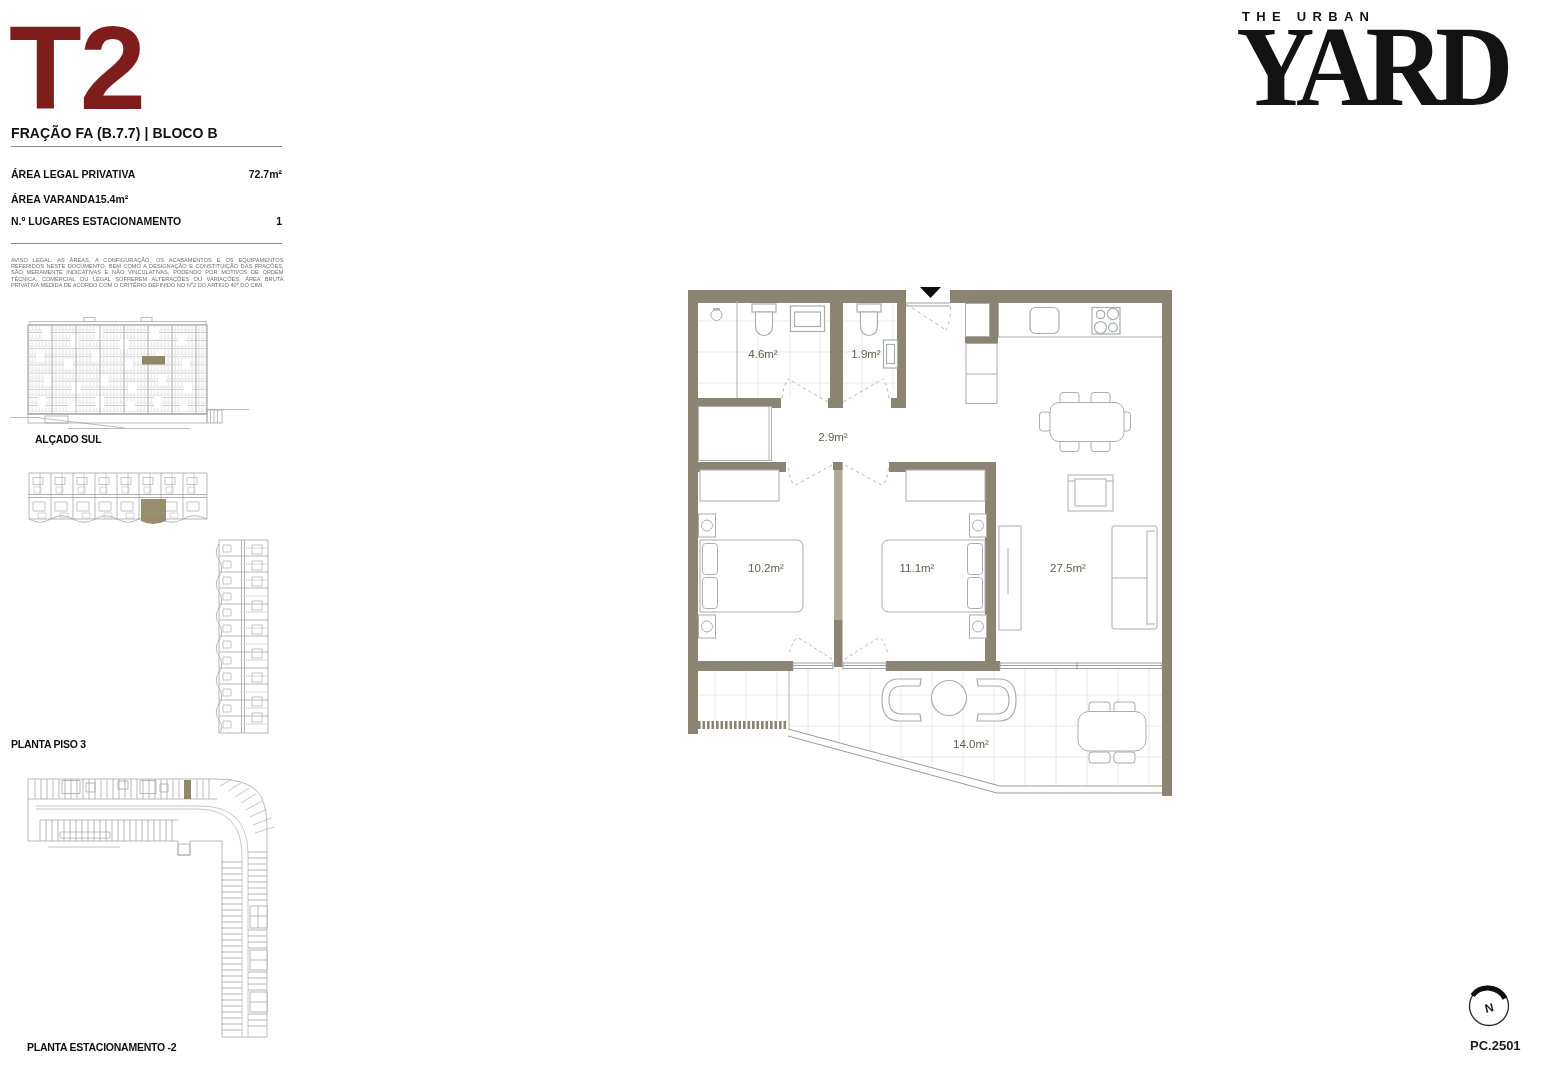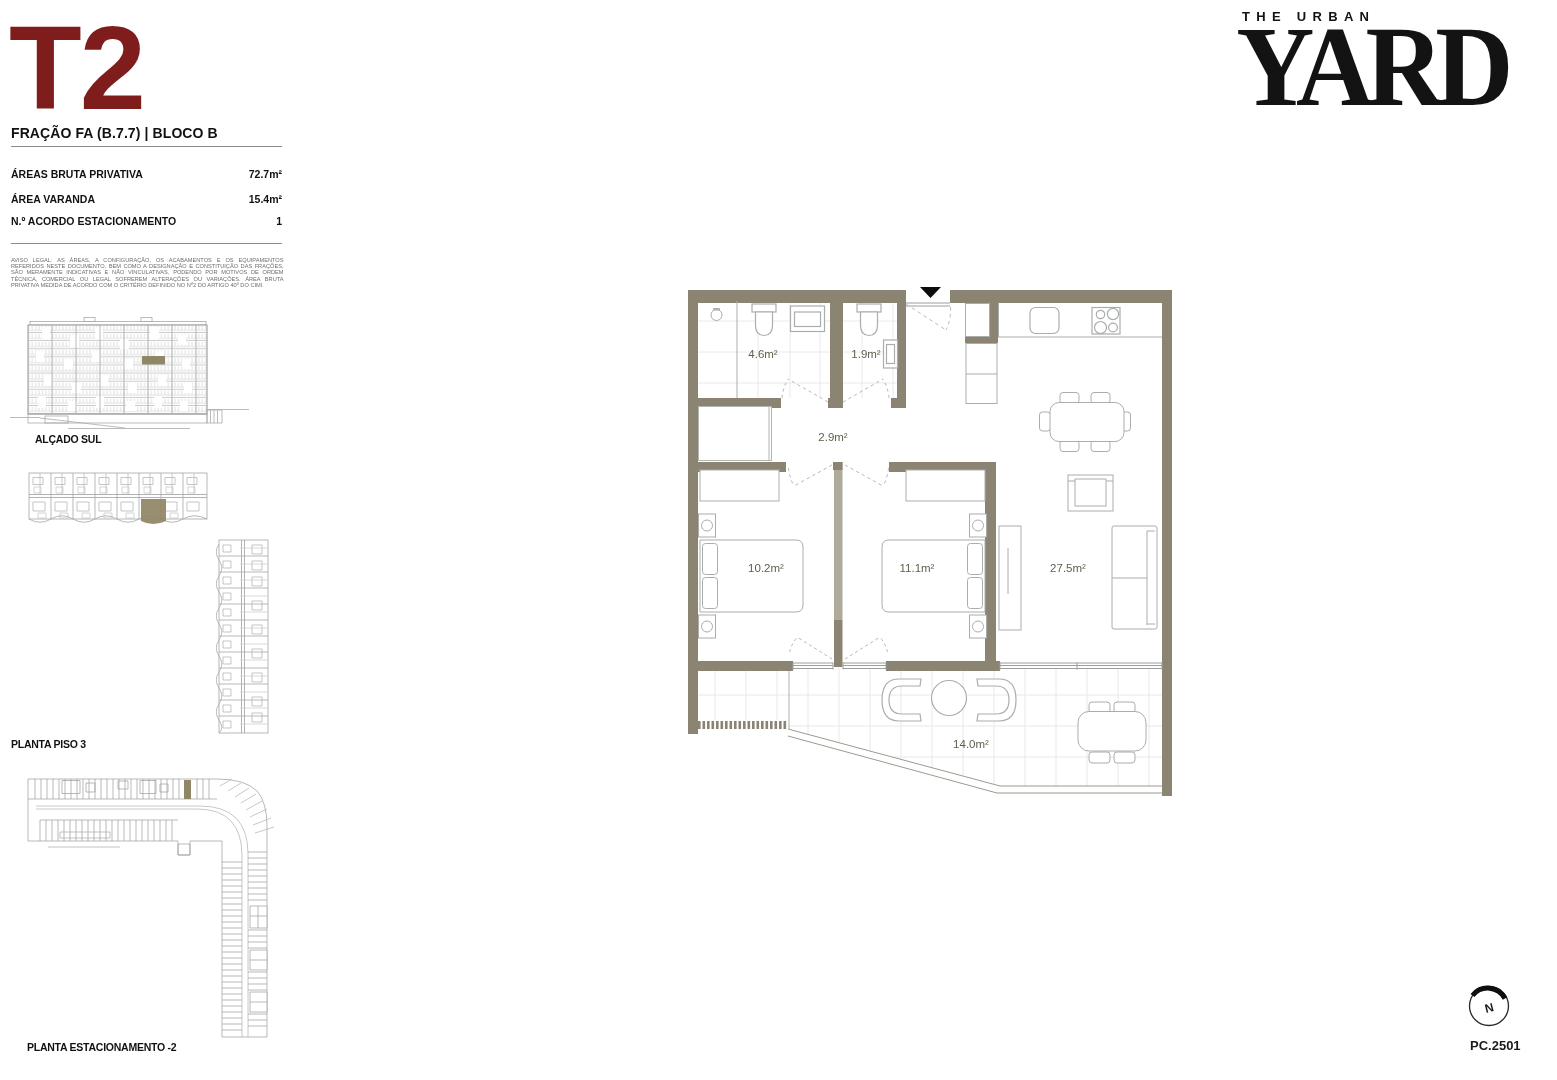"ÁREAS BRUTA PRIVATIVA" span { text: ÁREAS BRUTA -> ÁREA LEGAL }
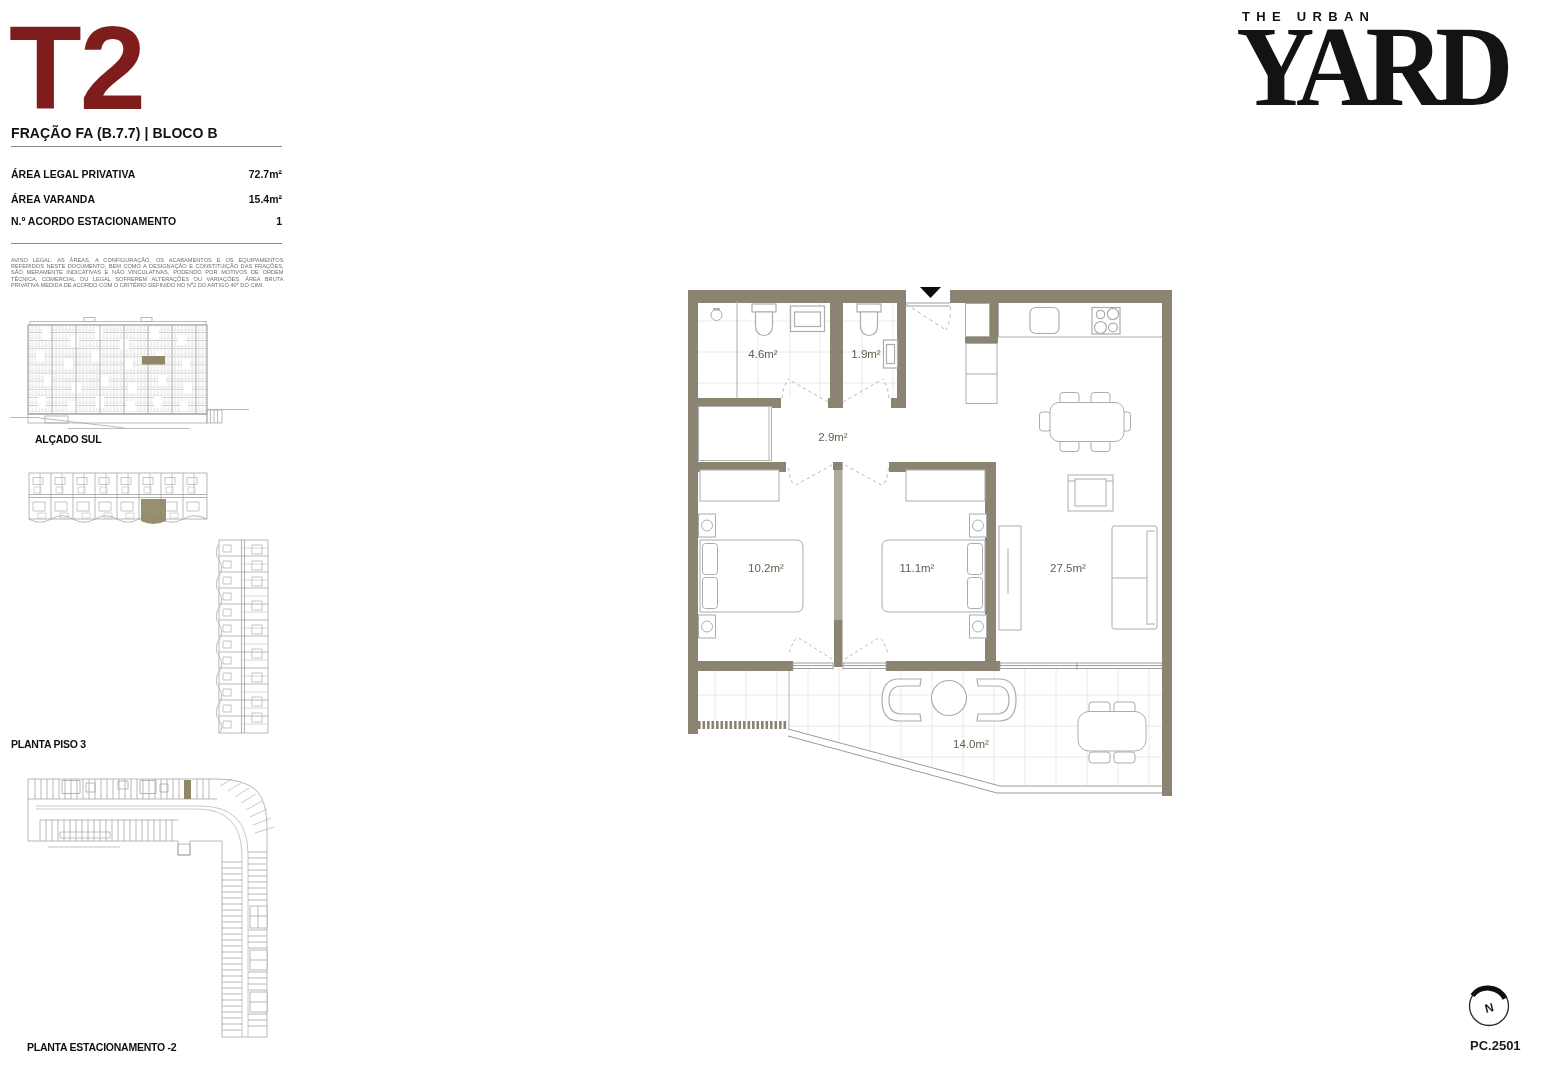"ÁREA VARANDA" div { justify-content: space-between -> flex-start }
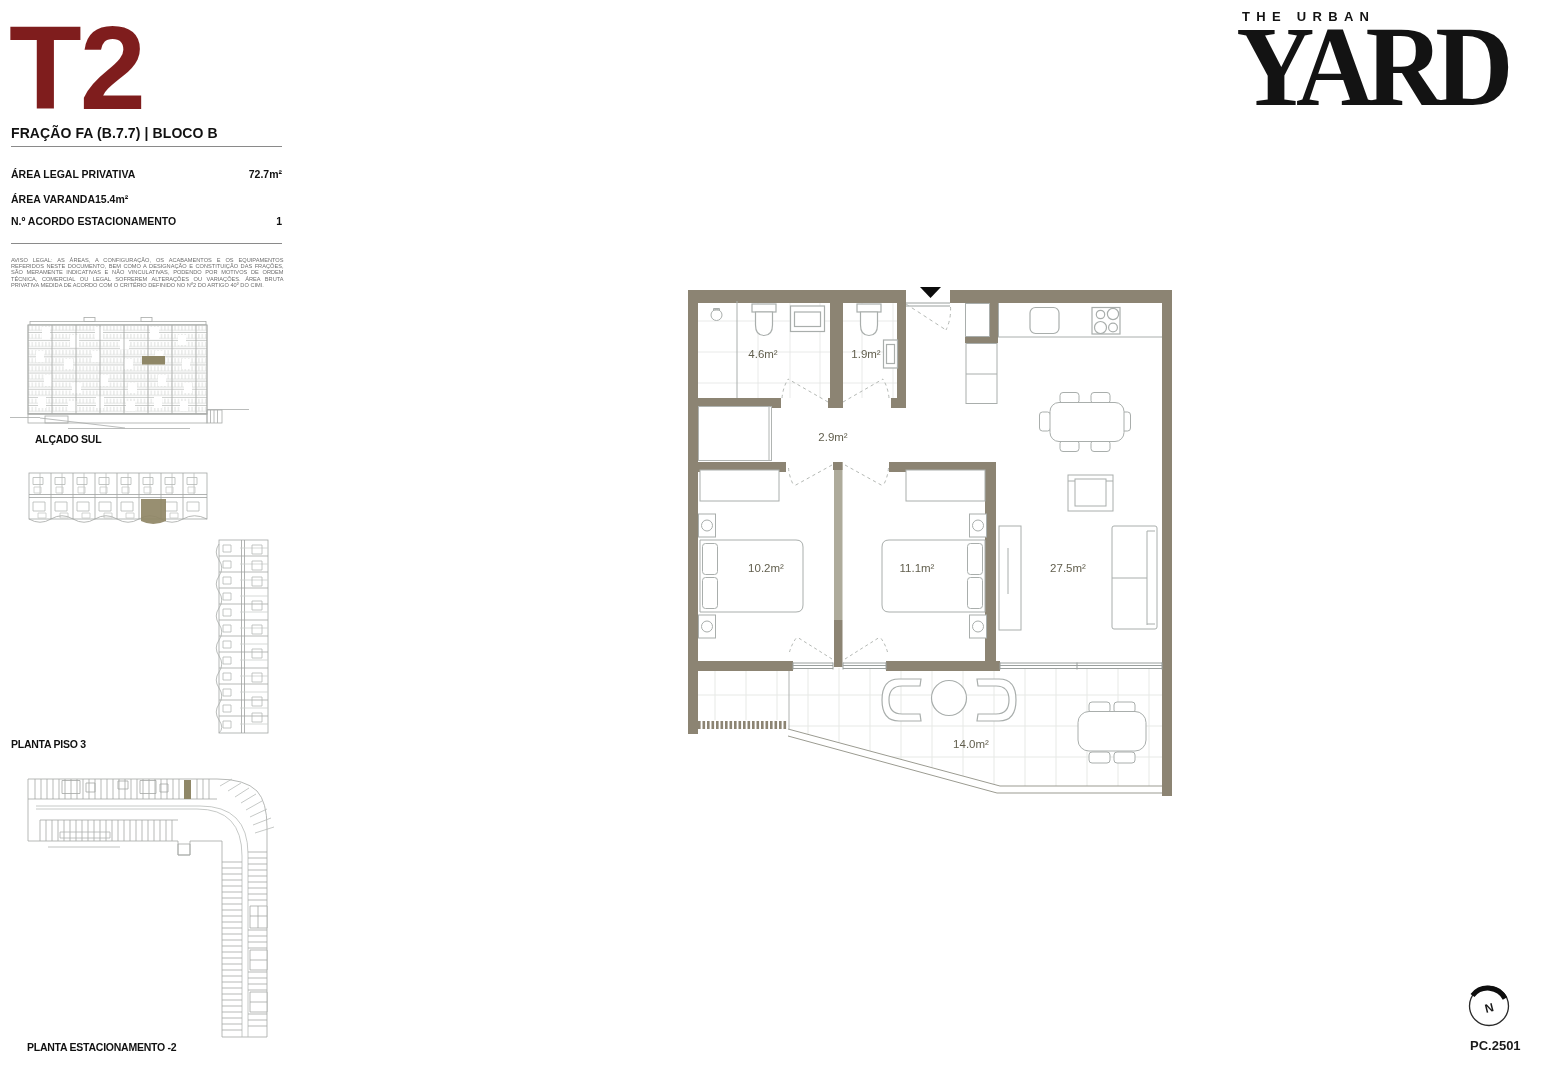"N.º ACORDO ESTACIONAMENTO" span { text: ACORDO -> LUGARES }
